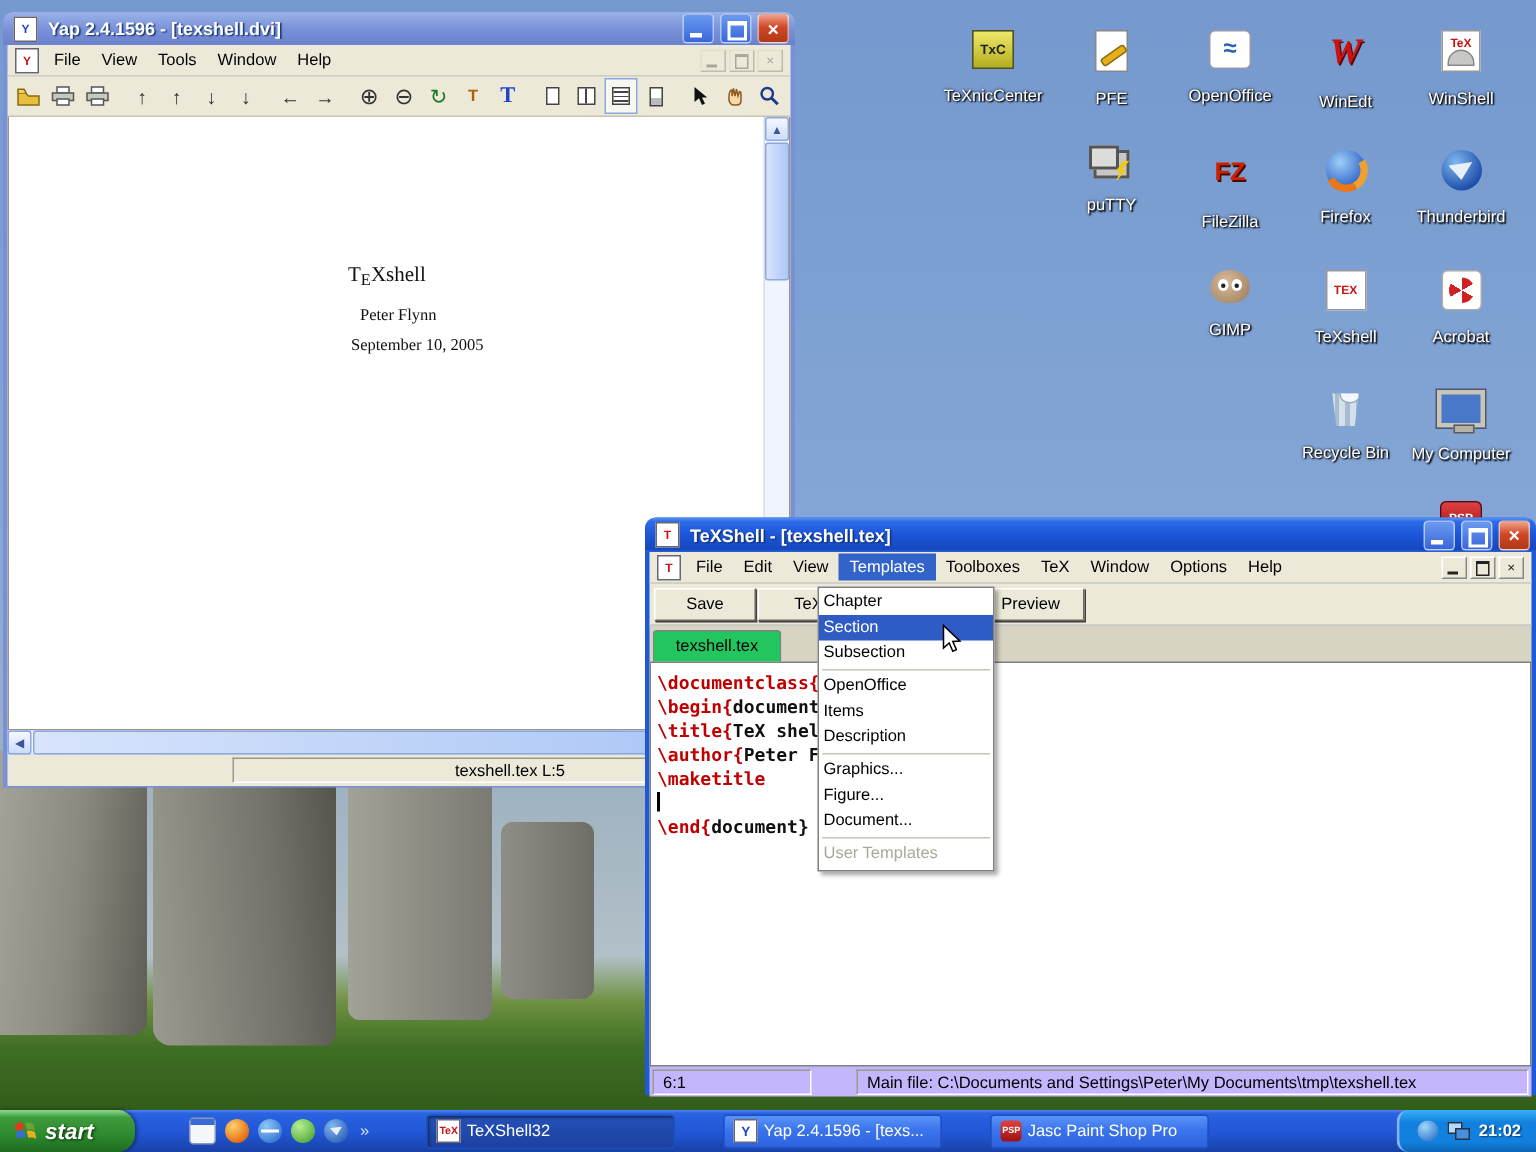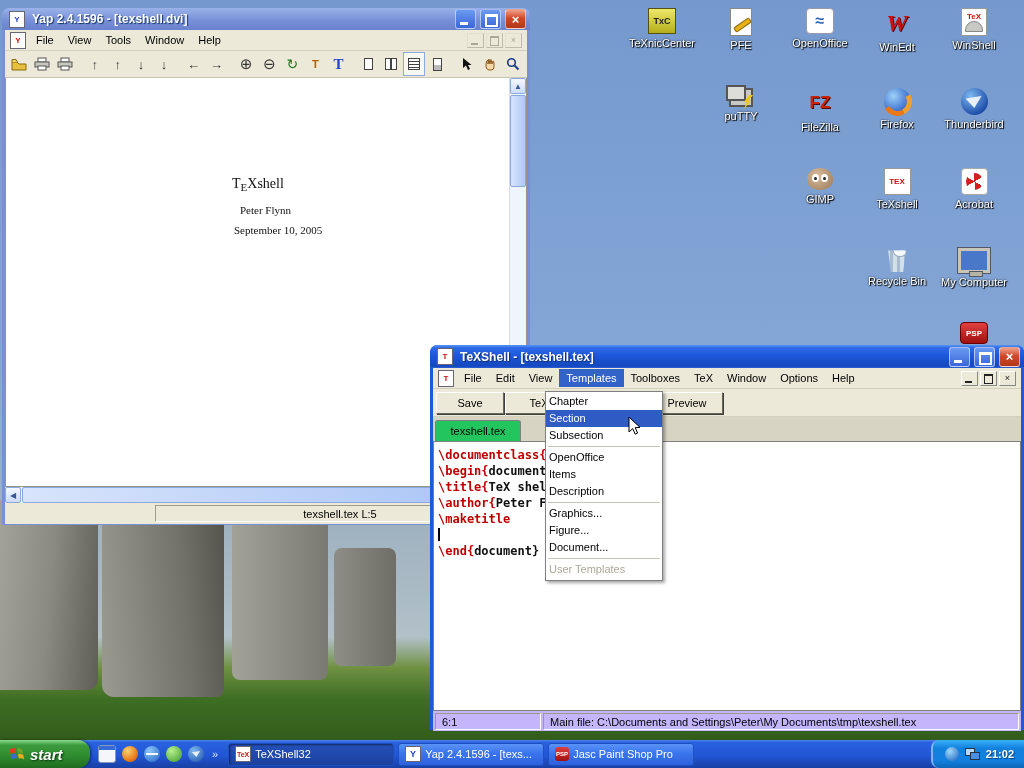"TxC" .art { margin: 0 auto -> 12px auto }
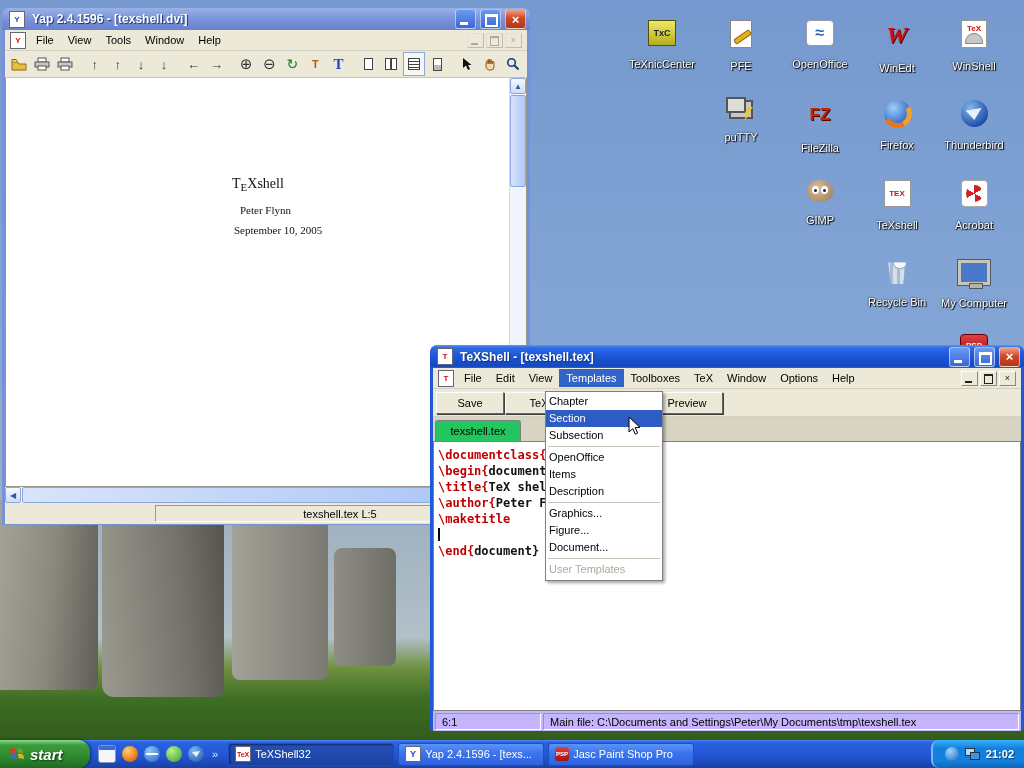"Main file: C:\Documents and" .tex-status .p2 { margin-left: none -> 28px }
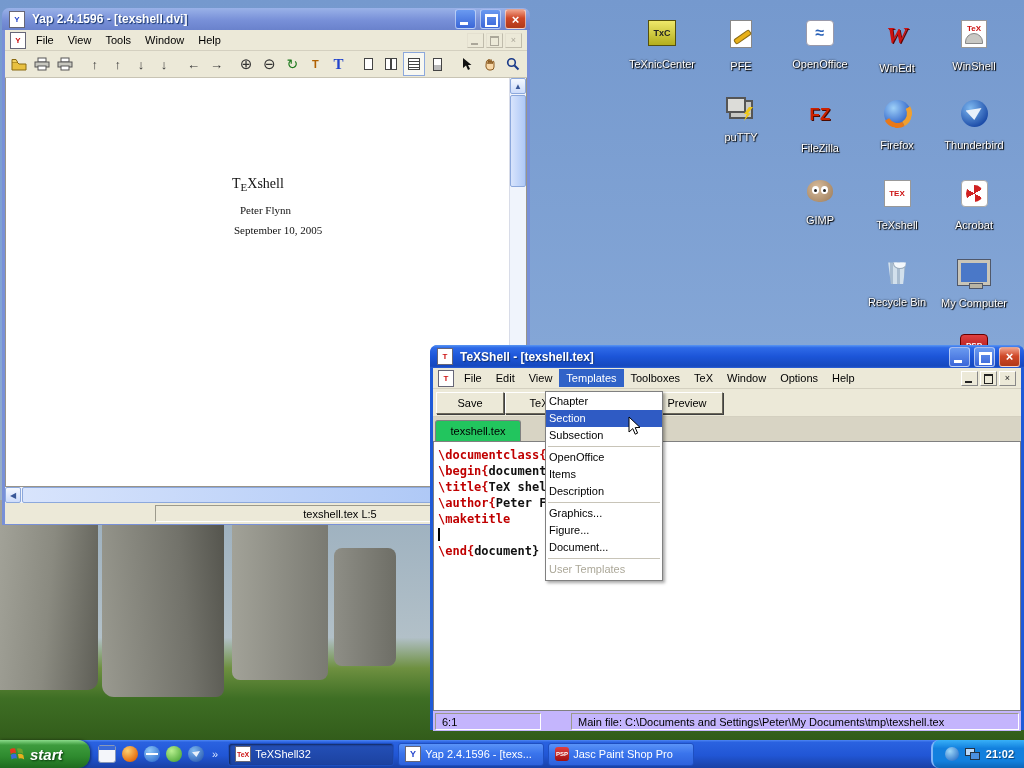"start" .taskbar { gap: none -> 28px }
